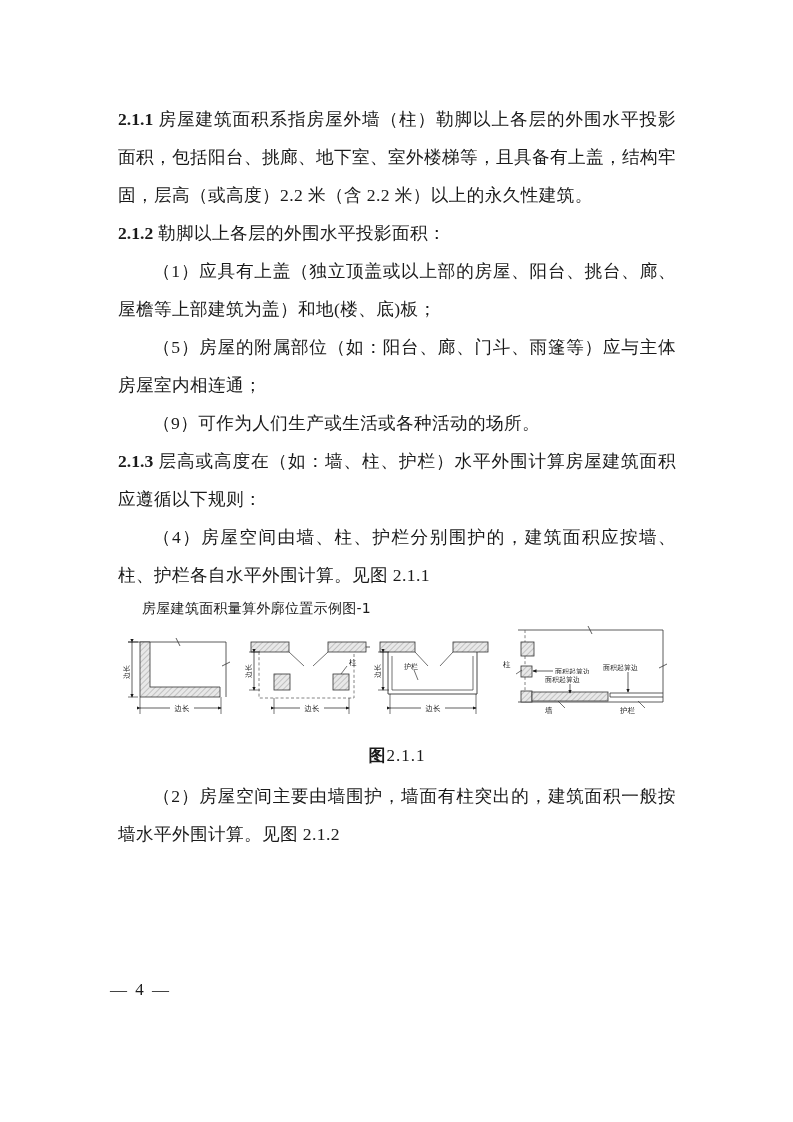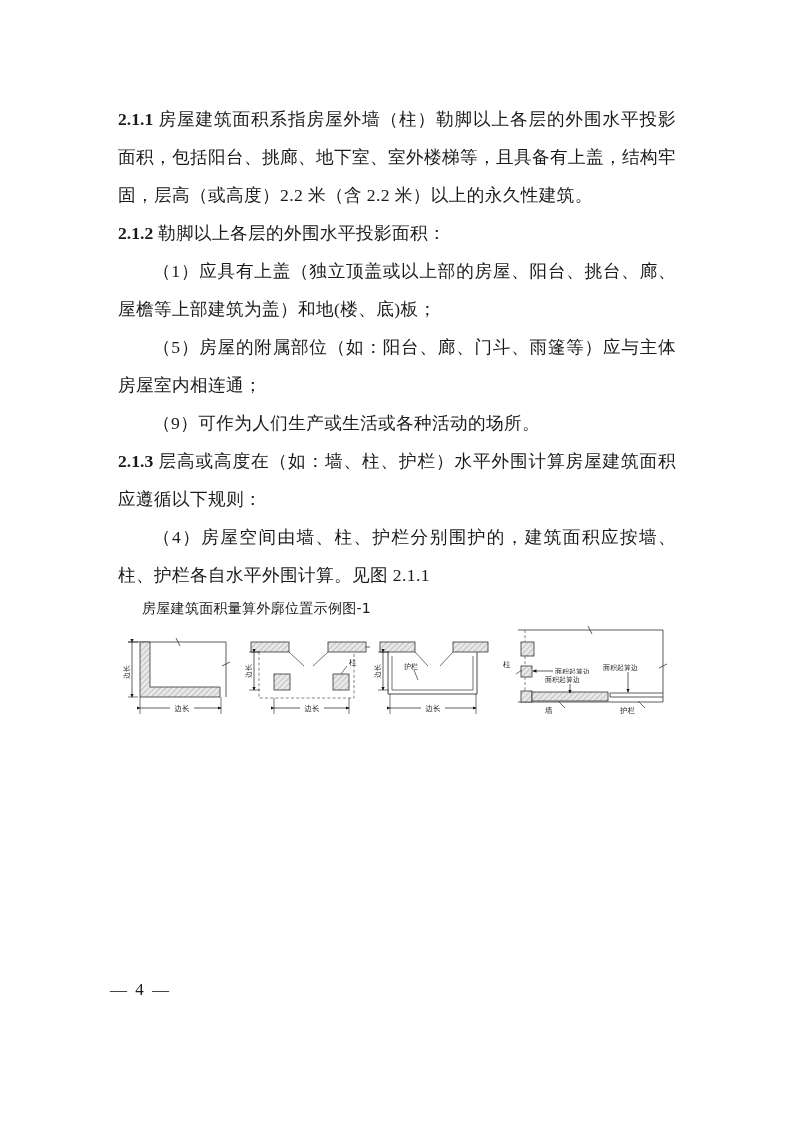"图2.1.1" div.fig-caption { html: none -> <div><span>图</span><span>2.1.1</span></div> }
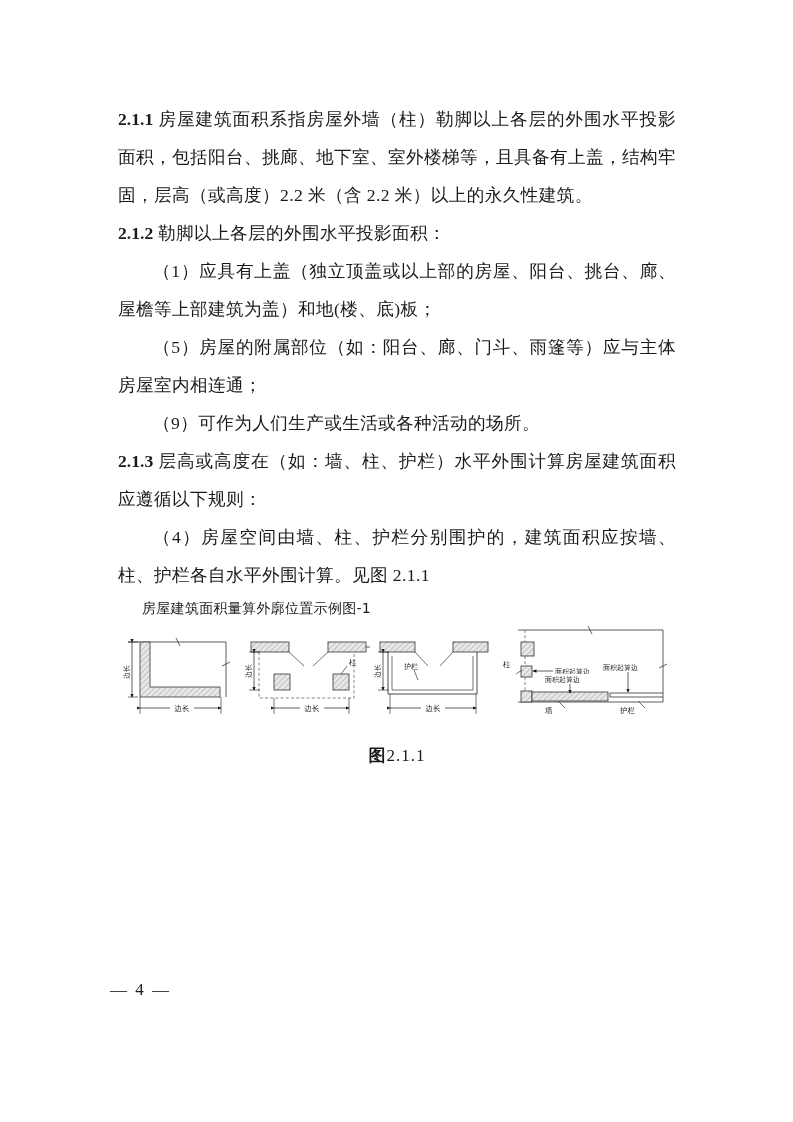"（2）房屋空间主要由墙围护，墙面有柱突出的，建筑面积一般按墙水平外围计算。见图" p.para { html: none -> <p>（2）房屋空间主要由墙围护，墙面有柱突出的，建筑面积一般按墙水平外围计算。见图 2.1.2</p> }
